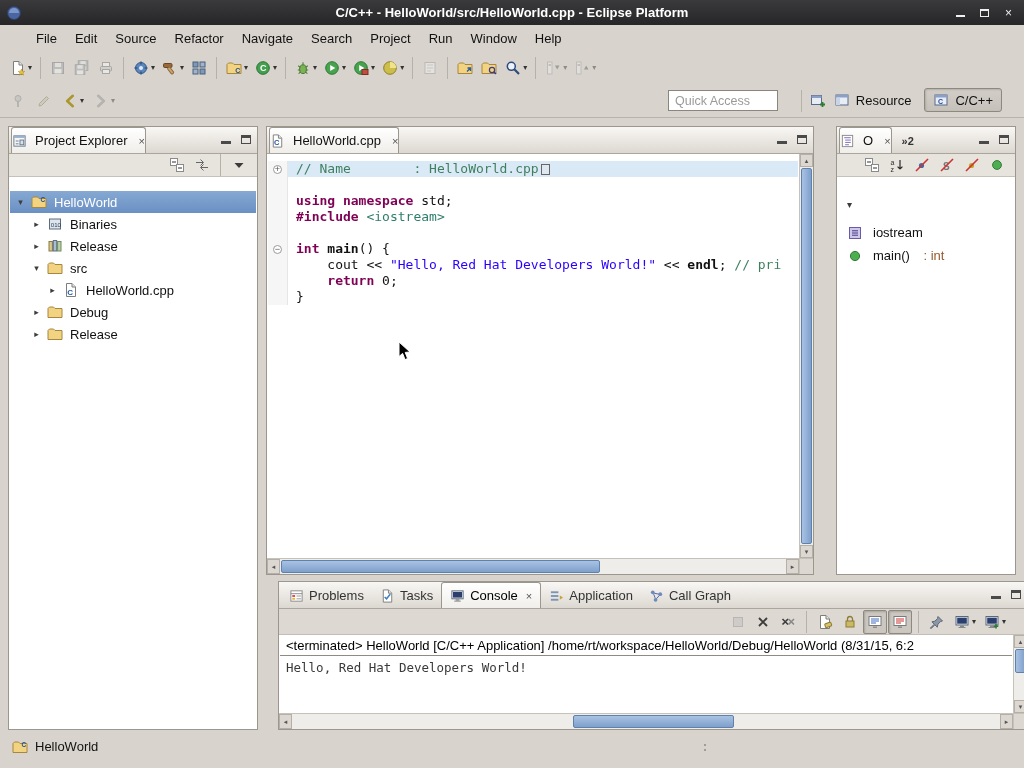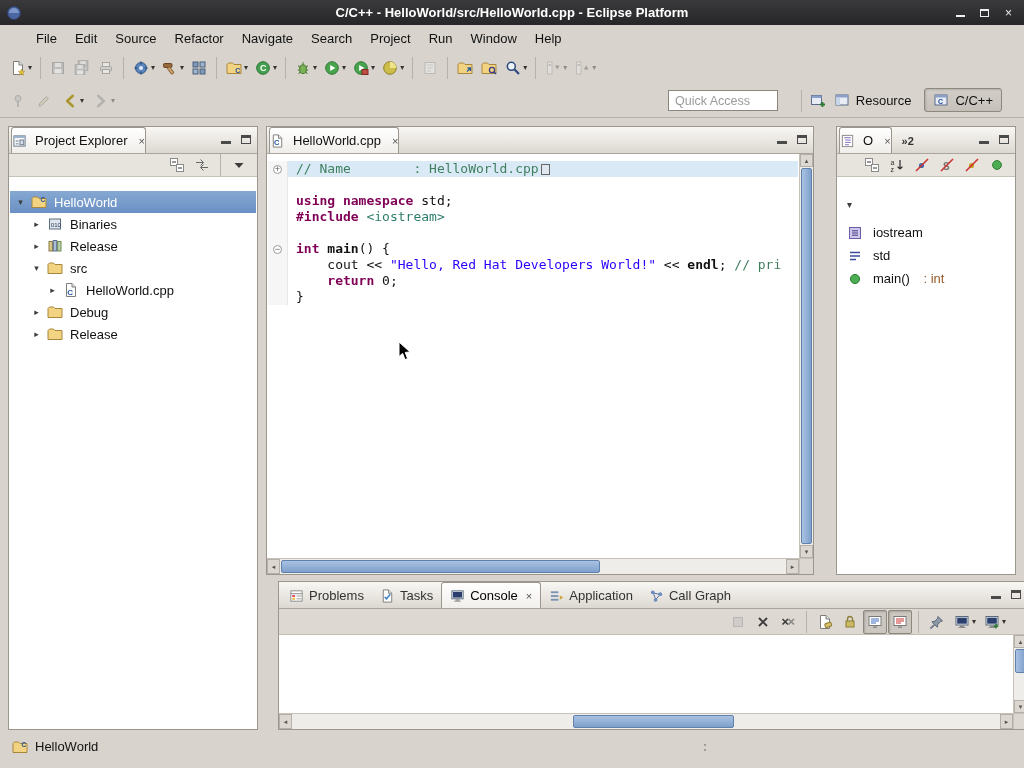"std" div.oitem { html: <div> <span> <svg> <path></path> </svg> </span> <span>std</span> </div> -> none }
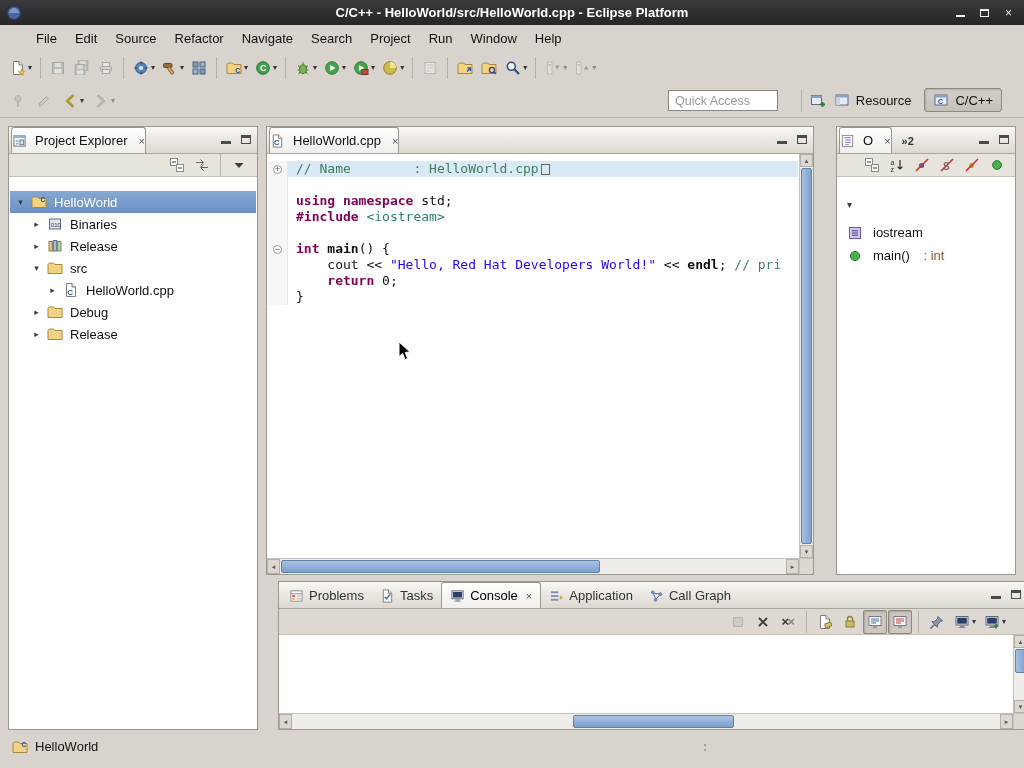"<terminated> HelloWorld [C/C++" div.cbody { html: none -> <div> <div>&lt;terminated&gt; HelloWorld [C/C++ Application] /home/rt/workspace/HelloWorld/Debug/HelloWorld (8/31/15, 6:2</div> <div>Hello, Red Hat Developers World!</div> </div> }
